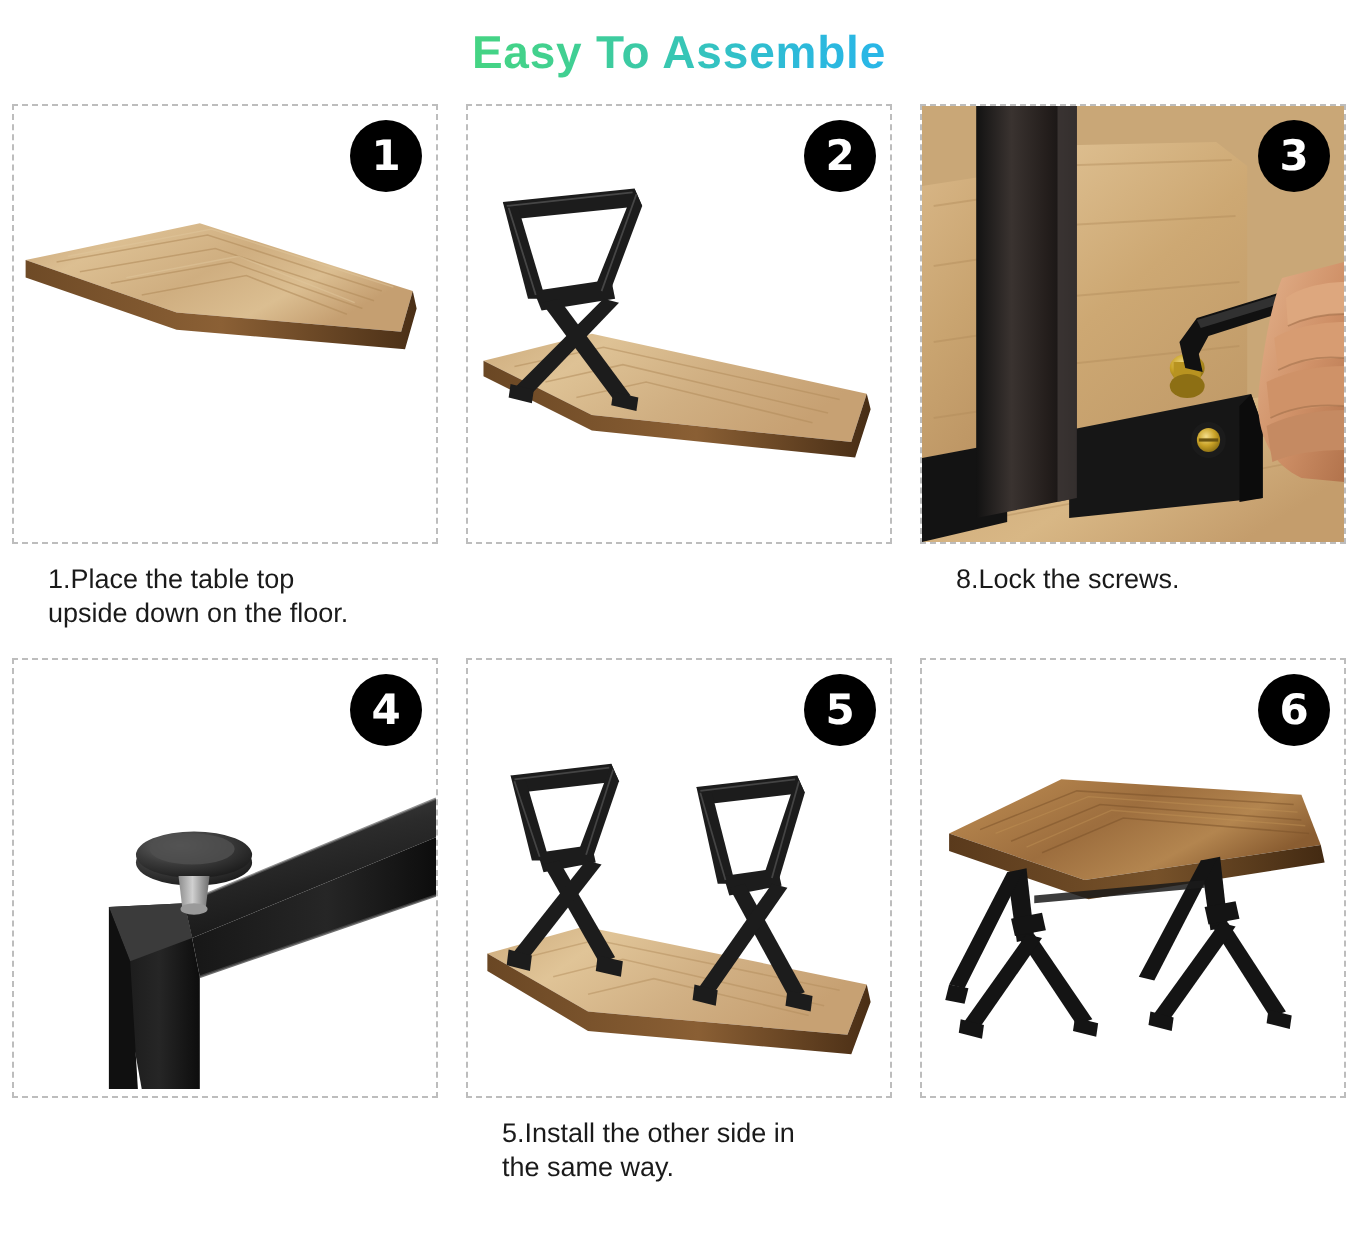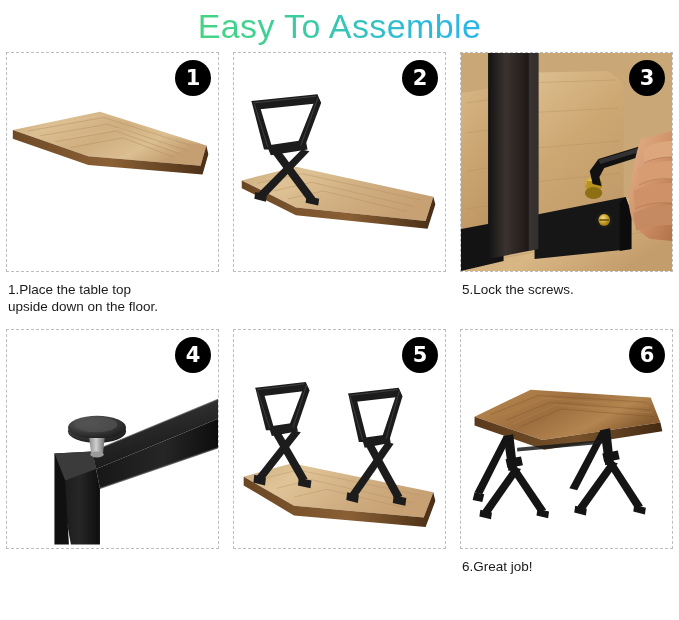"Easy To Assemble" .title-text { font-size: 34px -> 23px; font-weight: normal -> bold }
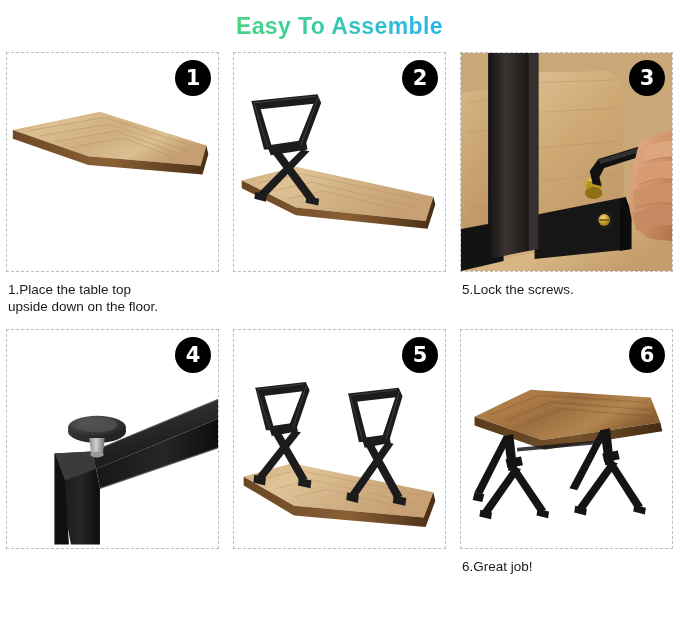"1.Place the table top" .caption { margin-left: none -> 16px }
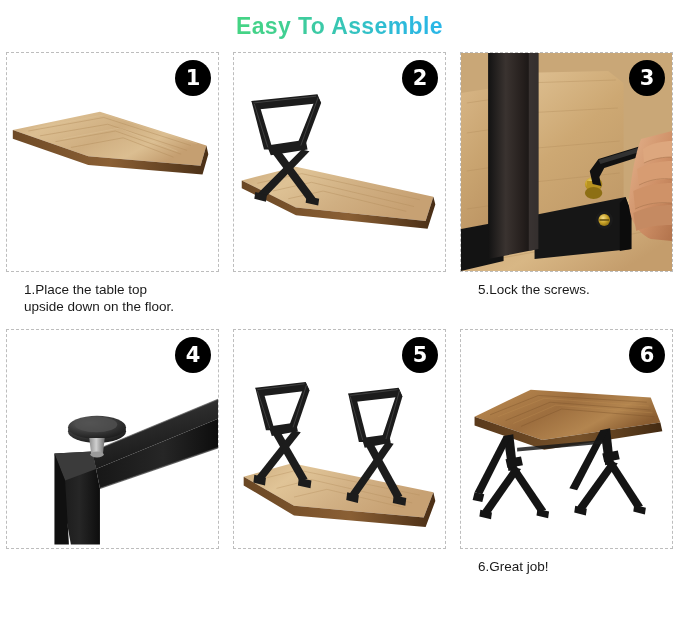"5.Lock the screws." div.caption { text: 5.Lock -> 8.Lock }
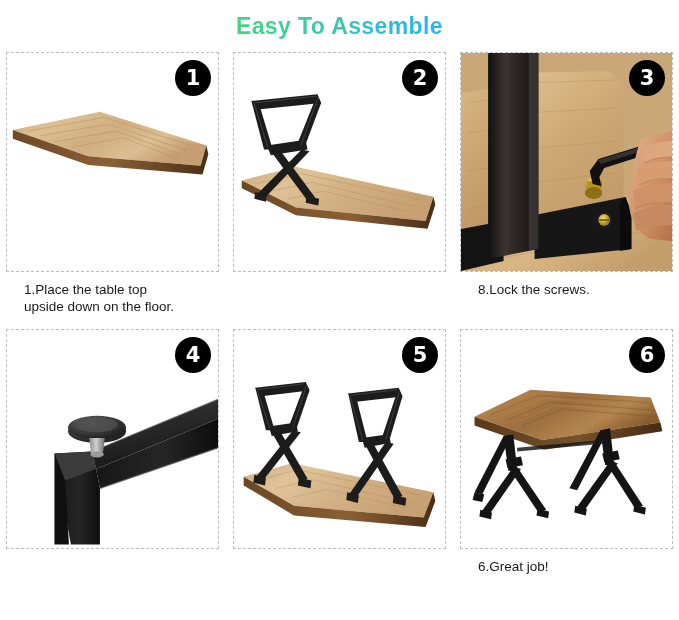"5.Install the other side in" div.caption { html: none -> <div>5.Install the other side in the same way.</div> }
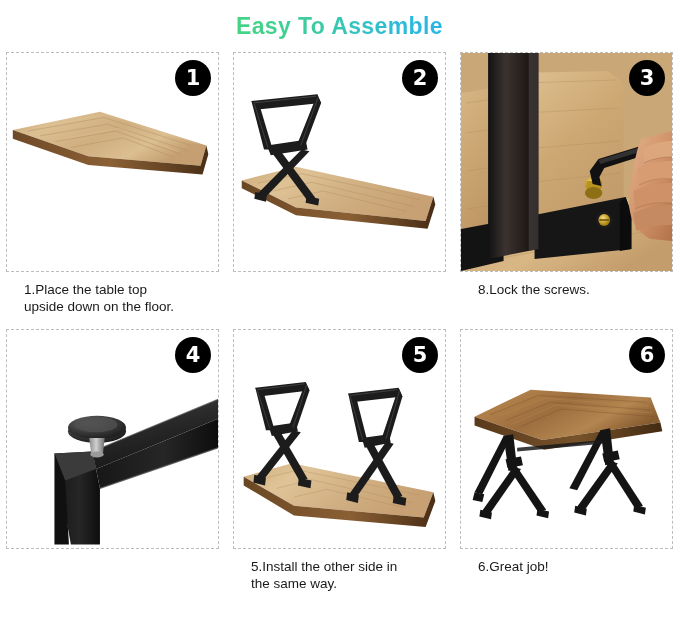"6.Great job!" div.caption { html: <div>6.Great job!</div> -> none }
